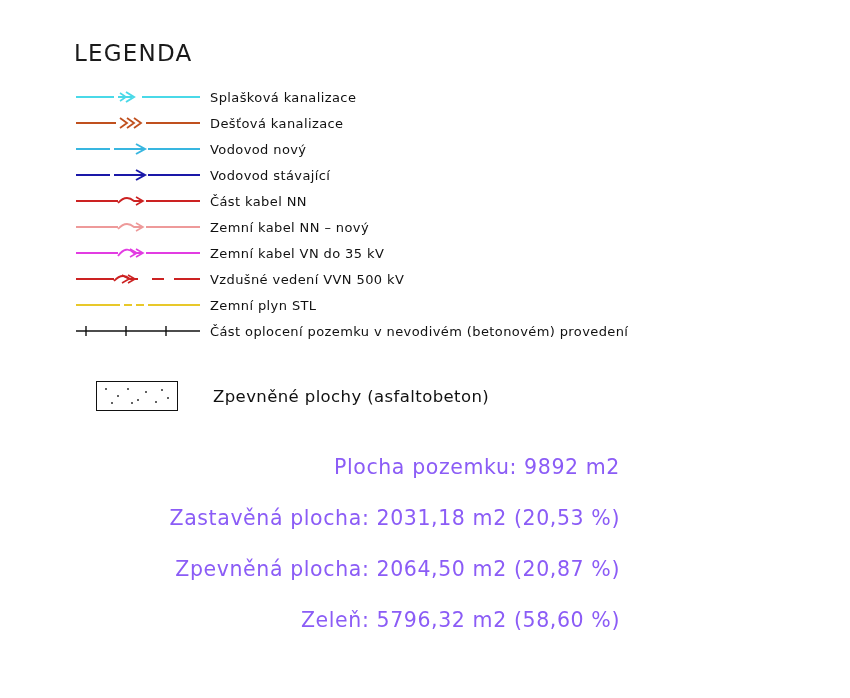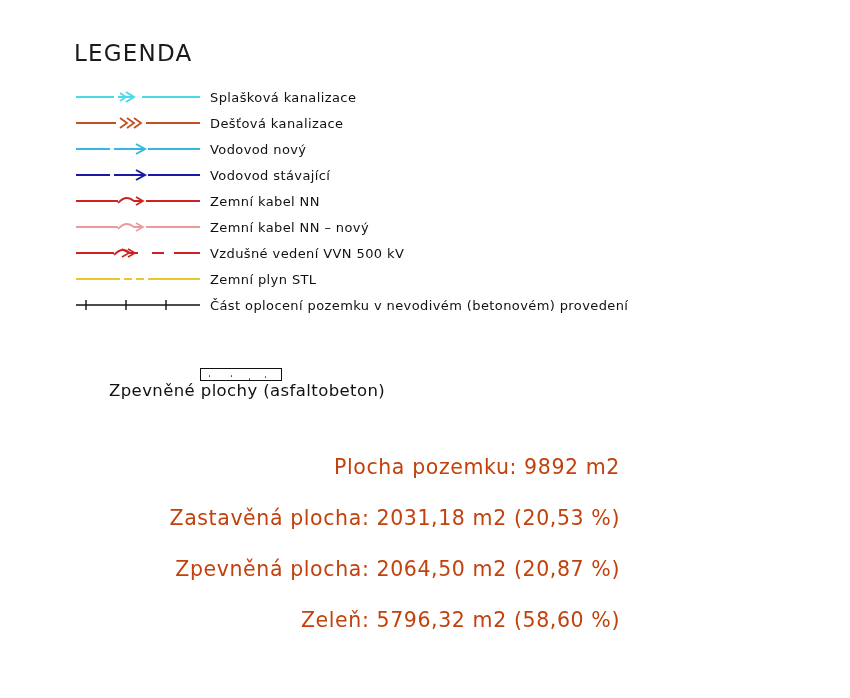"Zemní kabel NN" span.row-label { text: Zemní -> Část }
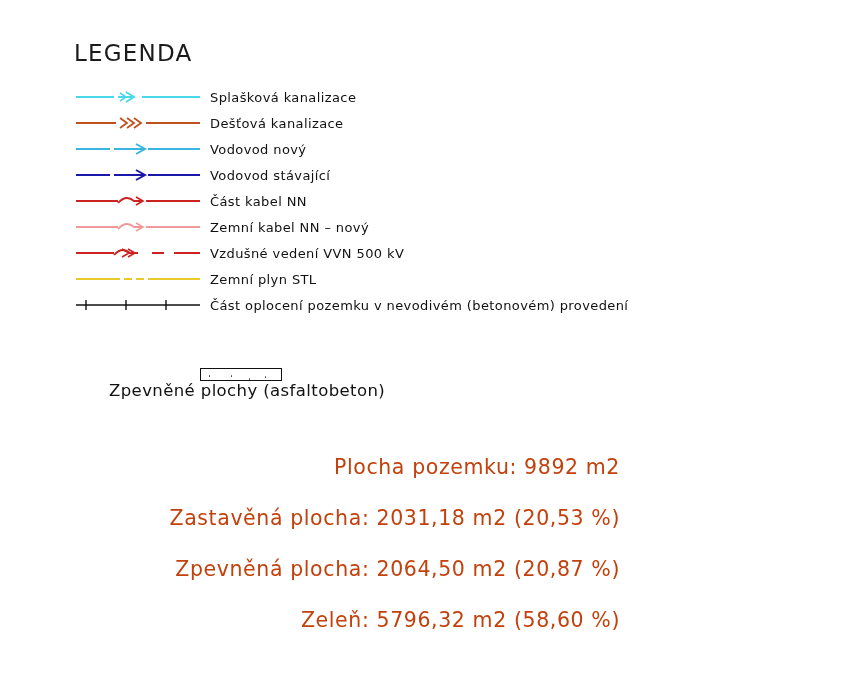"Zemní kabel VN do 35" div.legend-row { html: none -> <div> <span> <svg> <line></line> <line></line> <path></path> <path></path> <path></path> </svg> </span> <span>Zemní kabel VN do 35 kV</span> </div> }
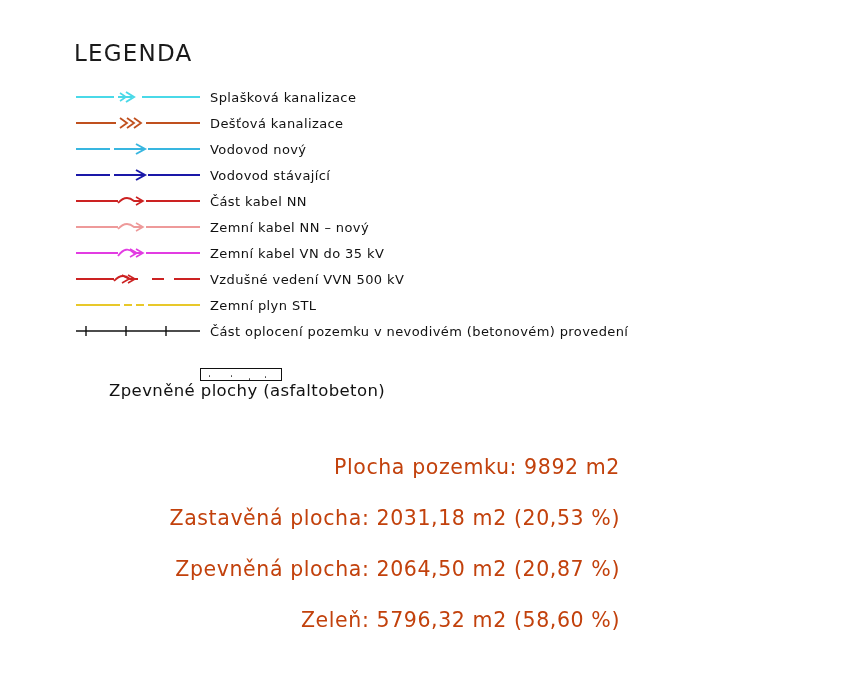"Zpevněné plochy (asfaltobeton)" div.area-row { flex-direction: column -> none; top: 368px -> 380px }
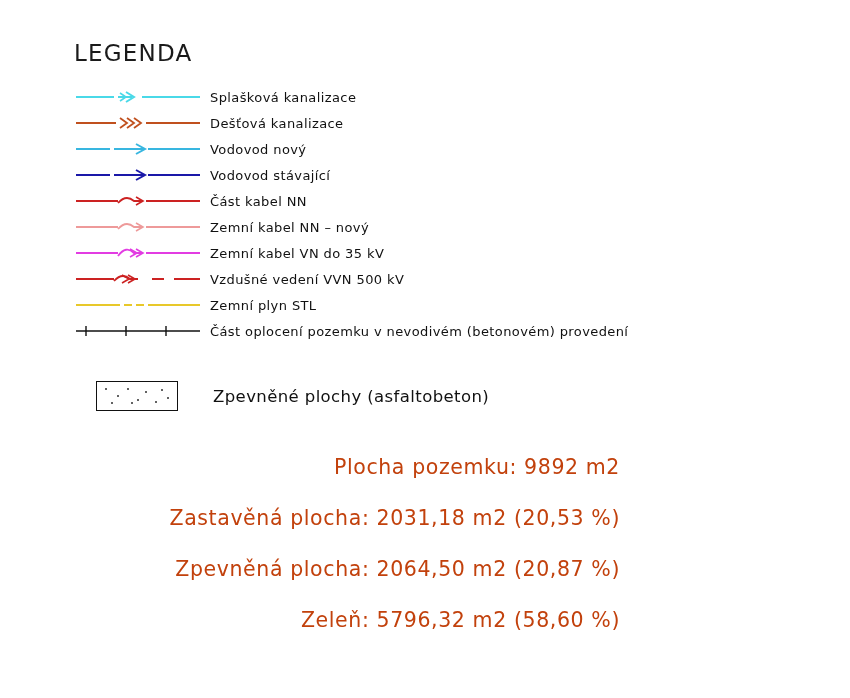"Plocha pozemku: 9892 m2" .stat-line { color: #c2410c -> #8b5cf6 }
